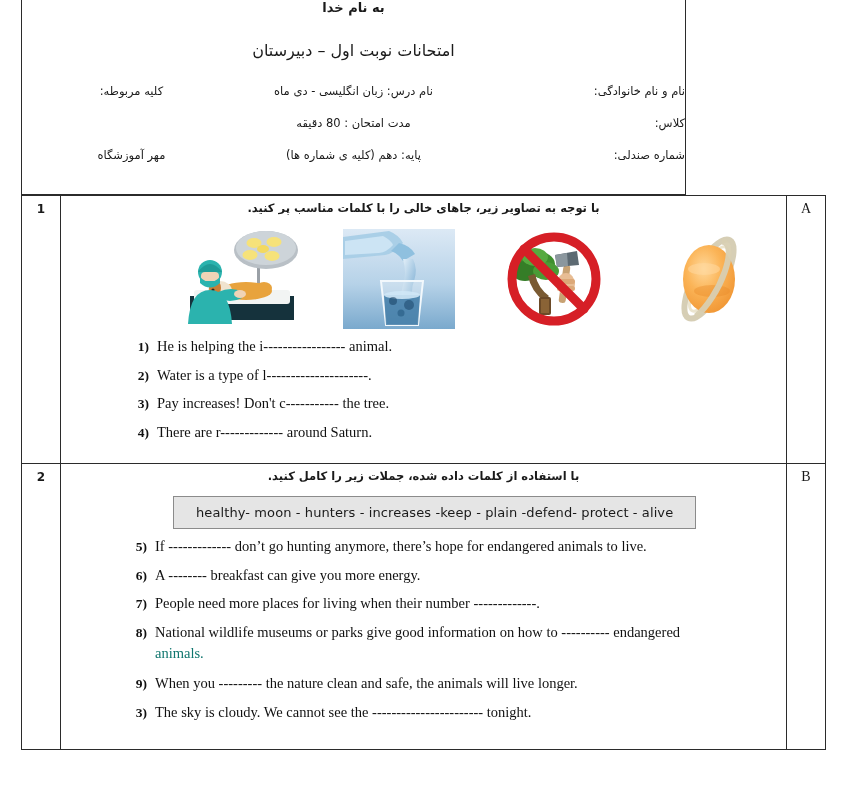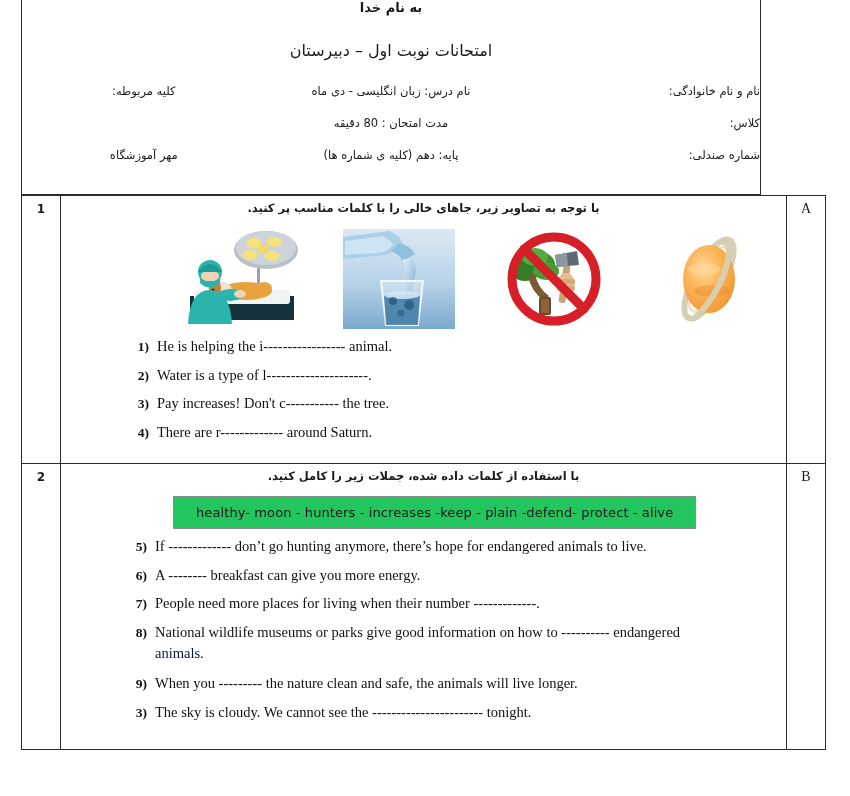"به نام خدا" .header-zone { width: 740px -> 665px }
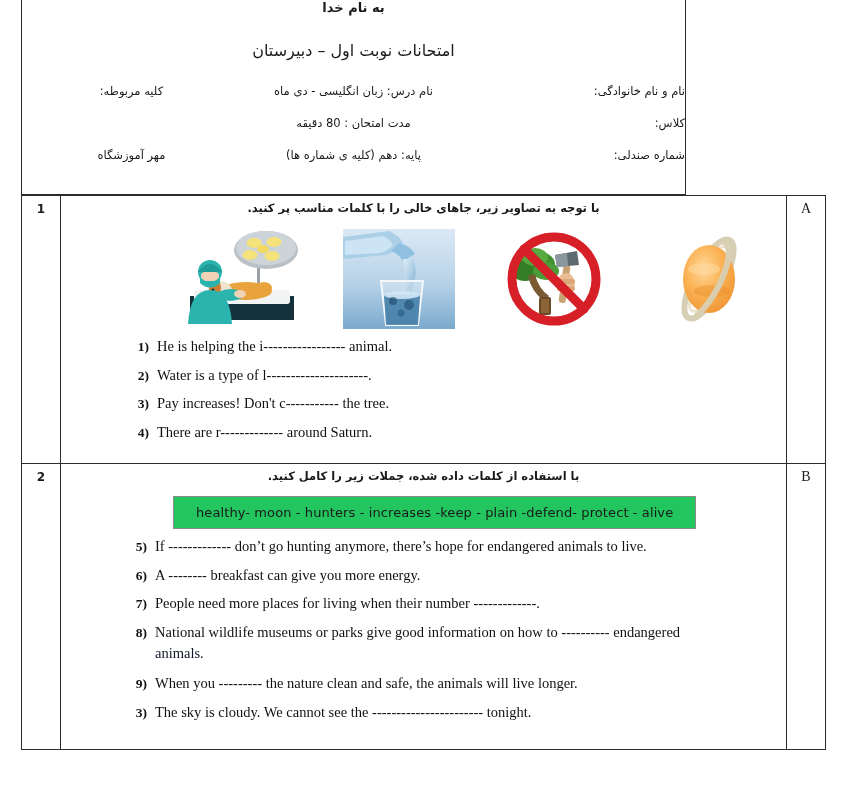"healthy- moon - hunters -" .wordbank { background: #22c55e -> #e5e5e5 }
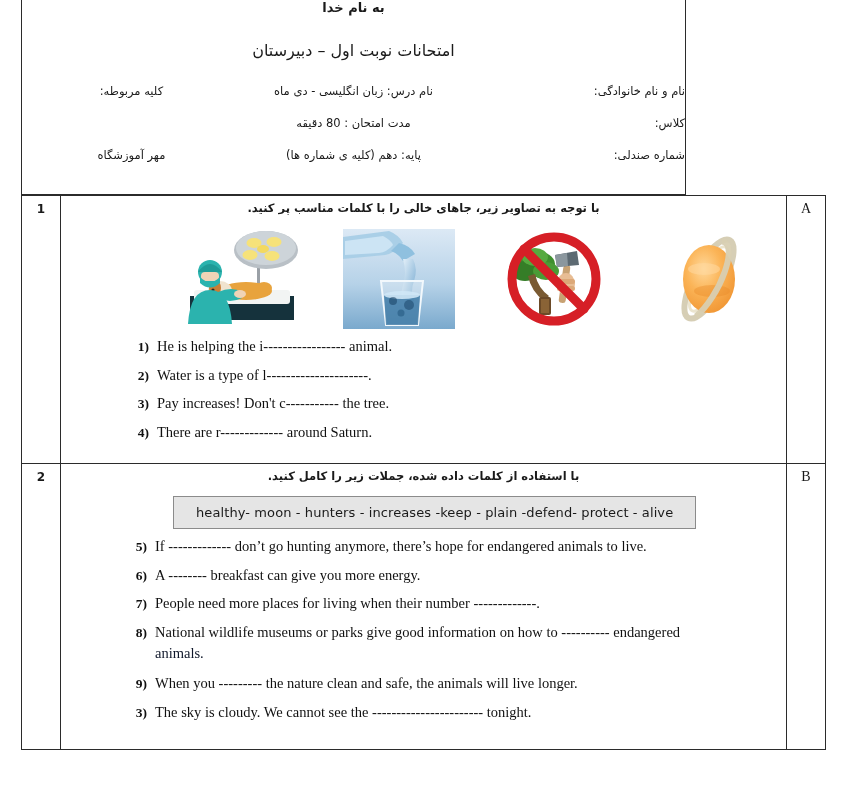"animals." .qline-cont { color: #0f172a -> #0f766e }
